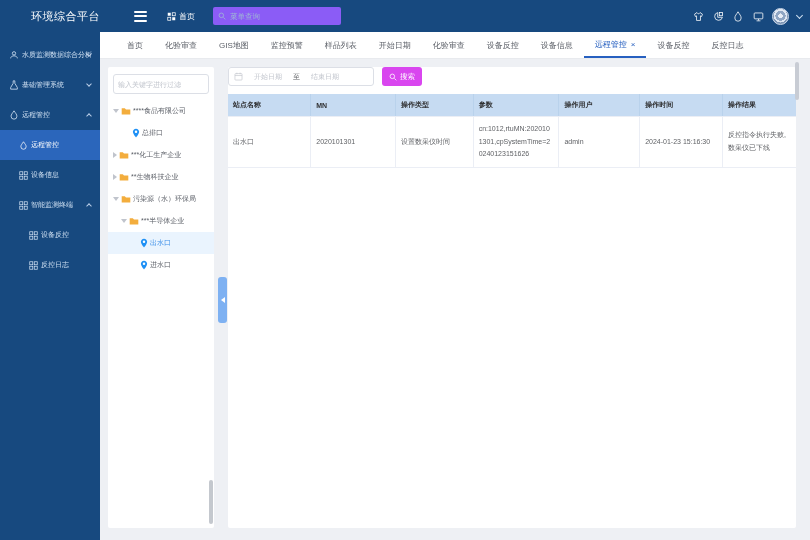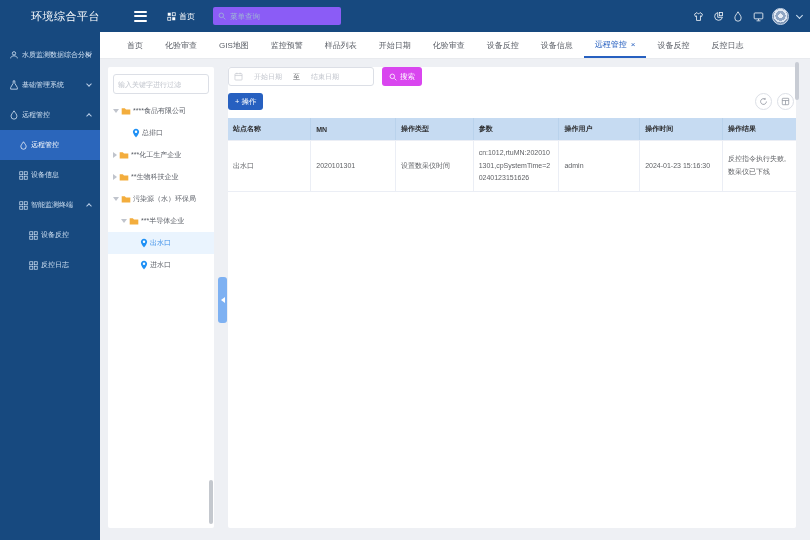"+ 操作" div.action-row { html: <div> <button>+ 操作</button> <div> <span> <svg> <path></path> <path></path> </svg> </span> <span> <svg> <rect></rect> <line></line> <line></line> </svg> </span> </div> </div> -> none }
